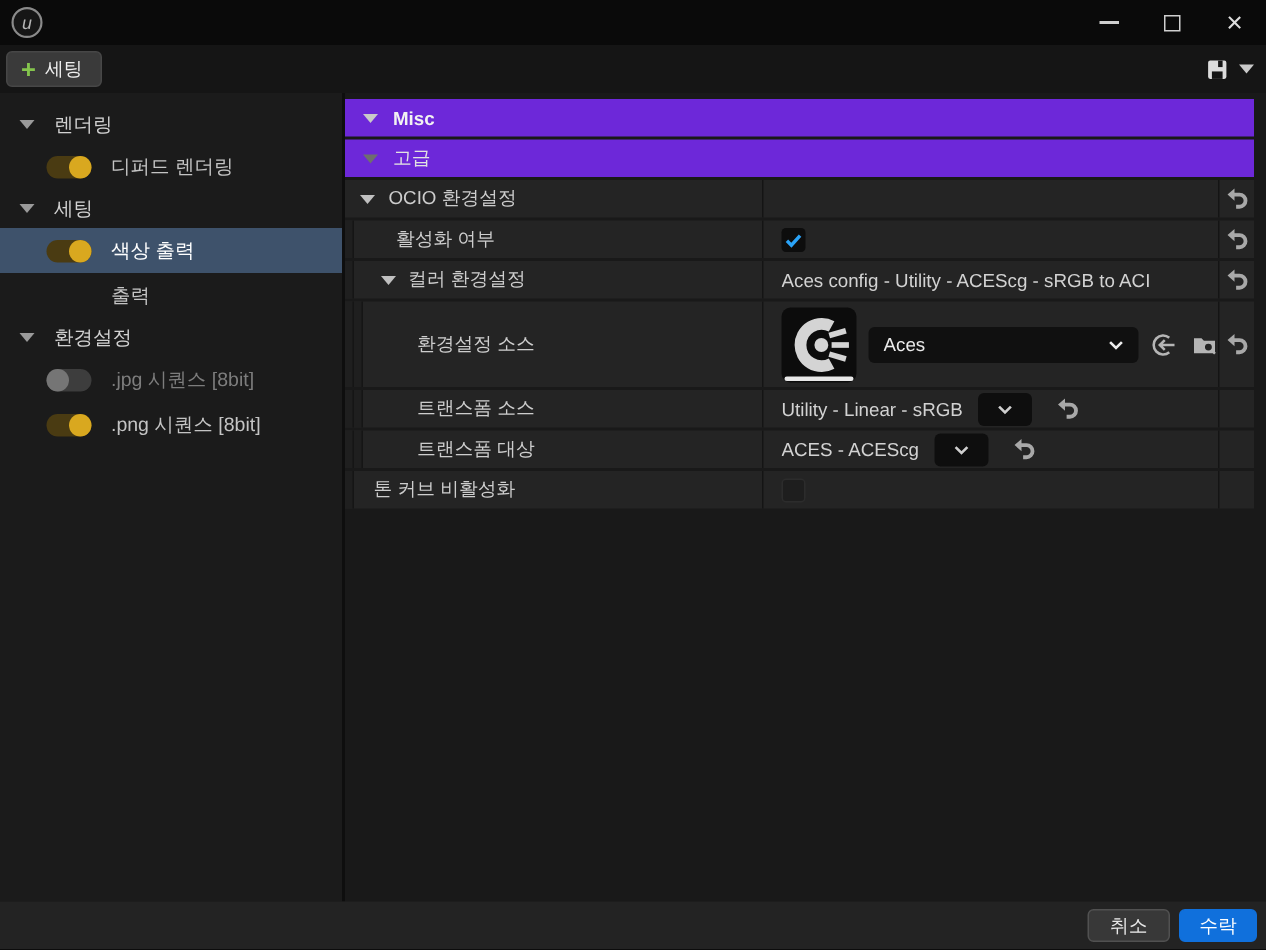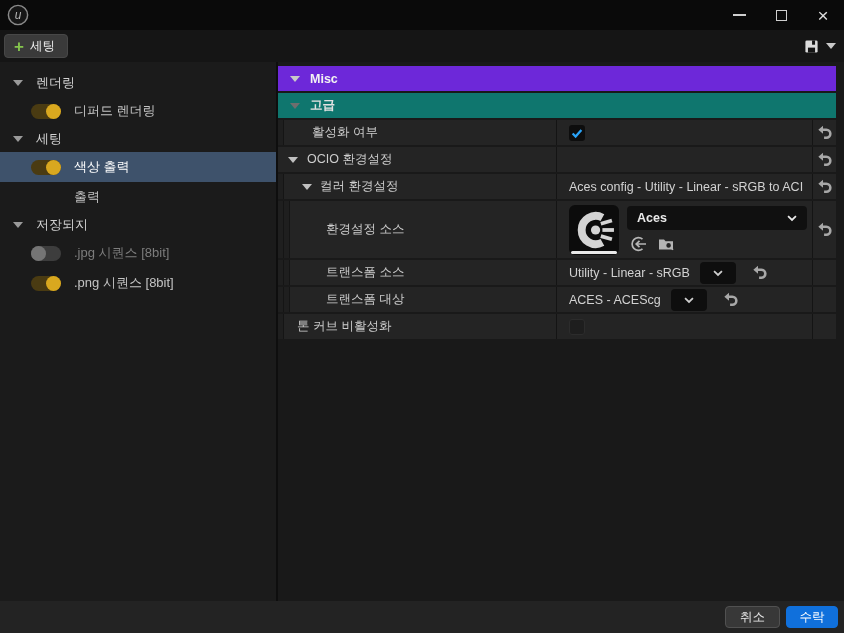"고급" .dheader.adv { background: #0f766e -> #6d28d9; font-weight: bold -> normal }
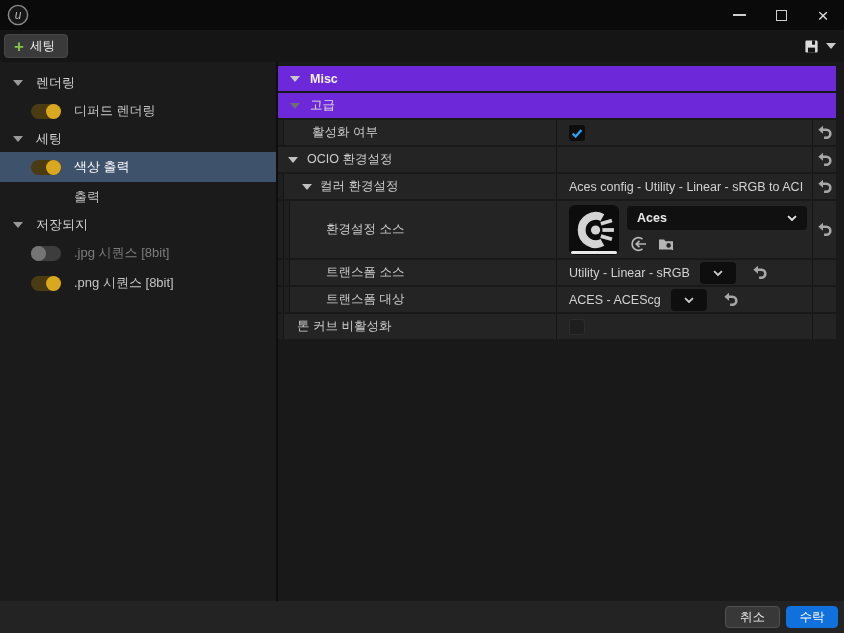"활성화 여부" div.drow { order: before "OCIO 환경설정" -> after "OCIO 환경설정" }
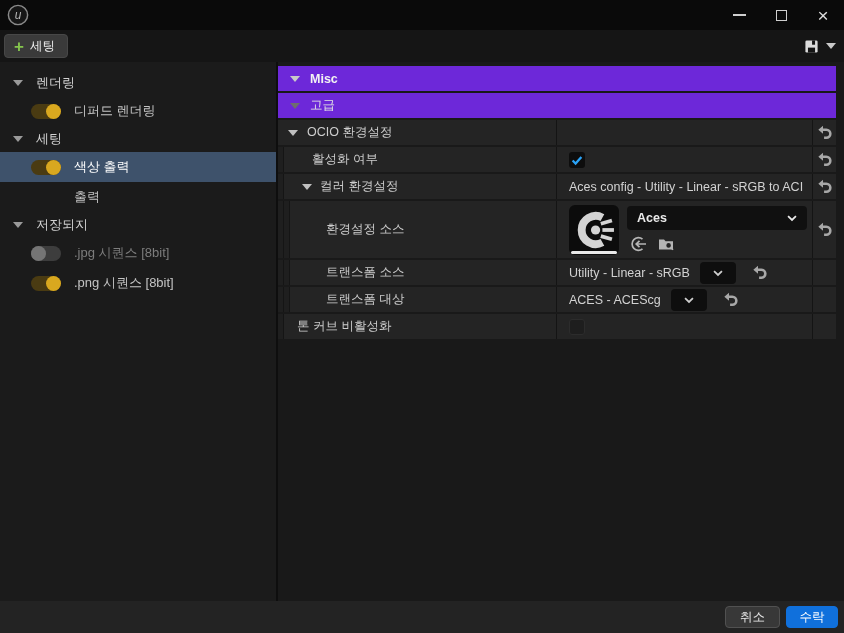"Aces config - Utility -" span.valuetext { text: Linear -> ACEScg }
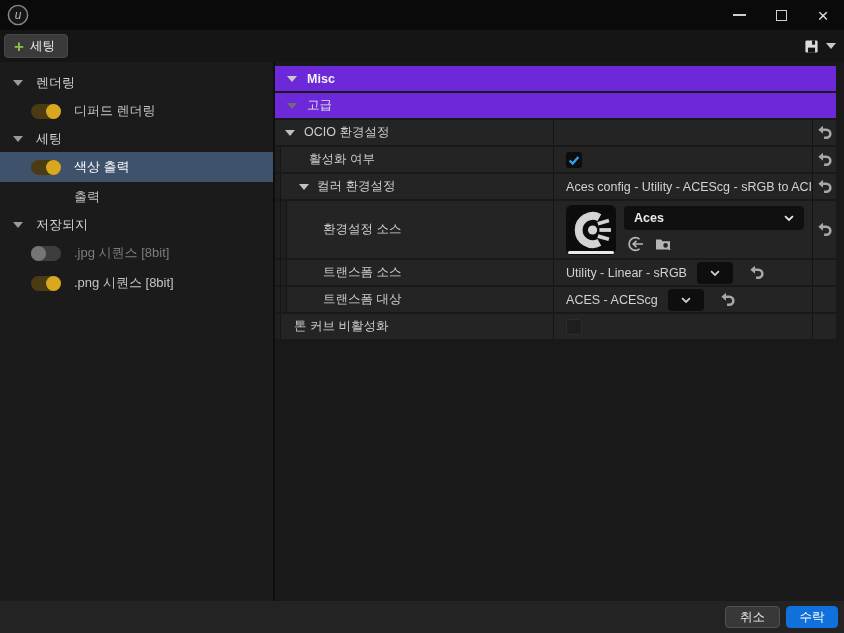"저장되지" span { text: 저장되지 -> 환경설정 }
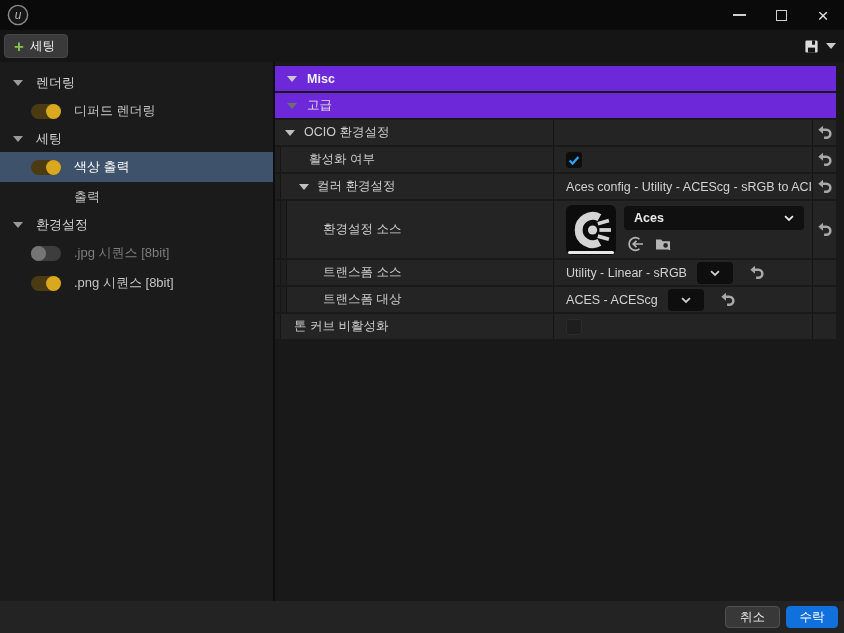"Aces" .assetcol { flex-direction: column -> row; font-weight: bold -> none }
